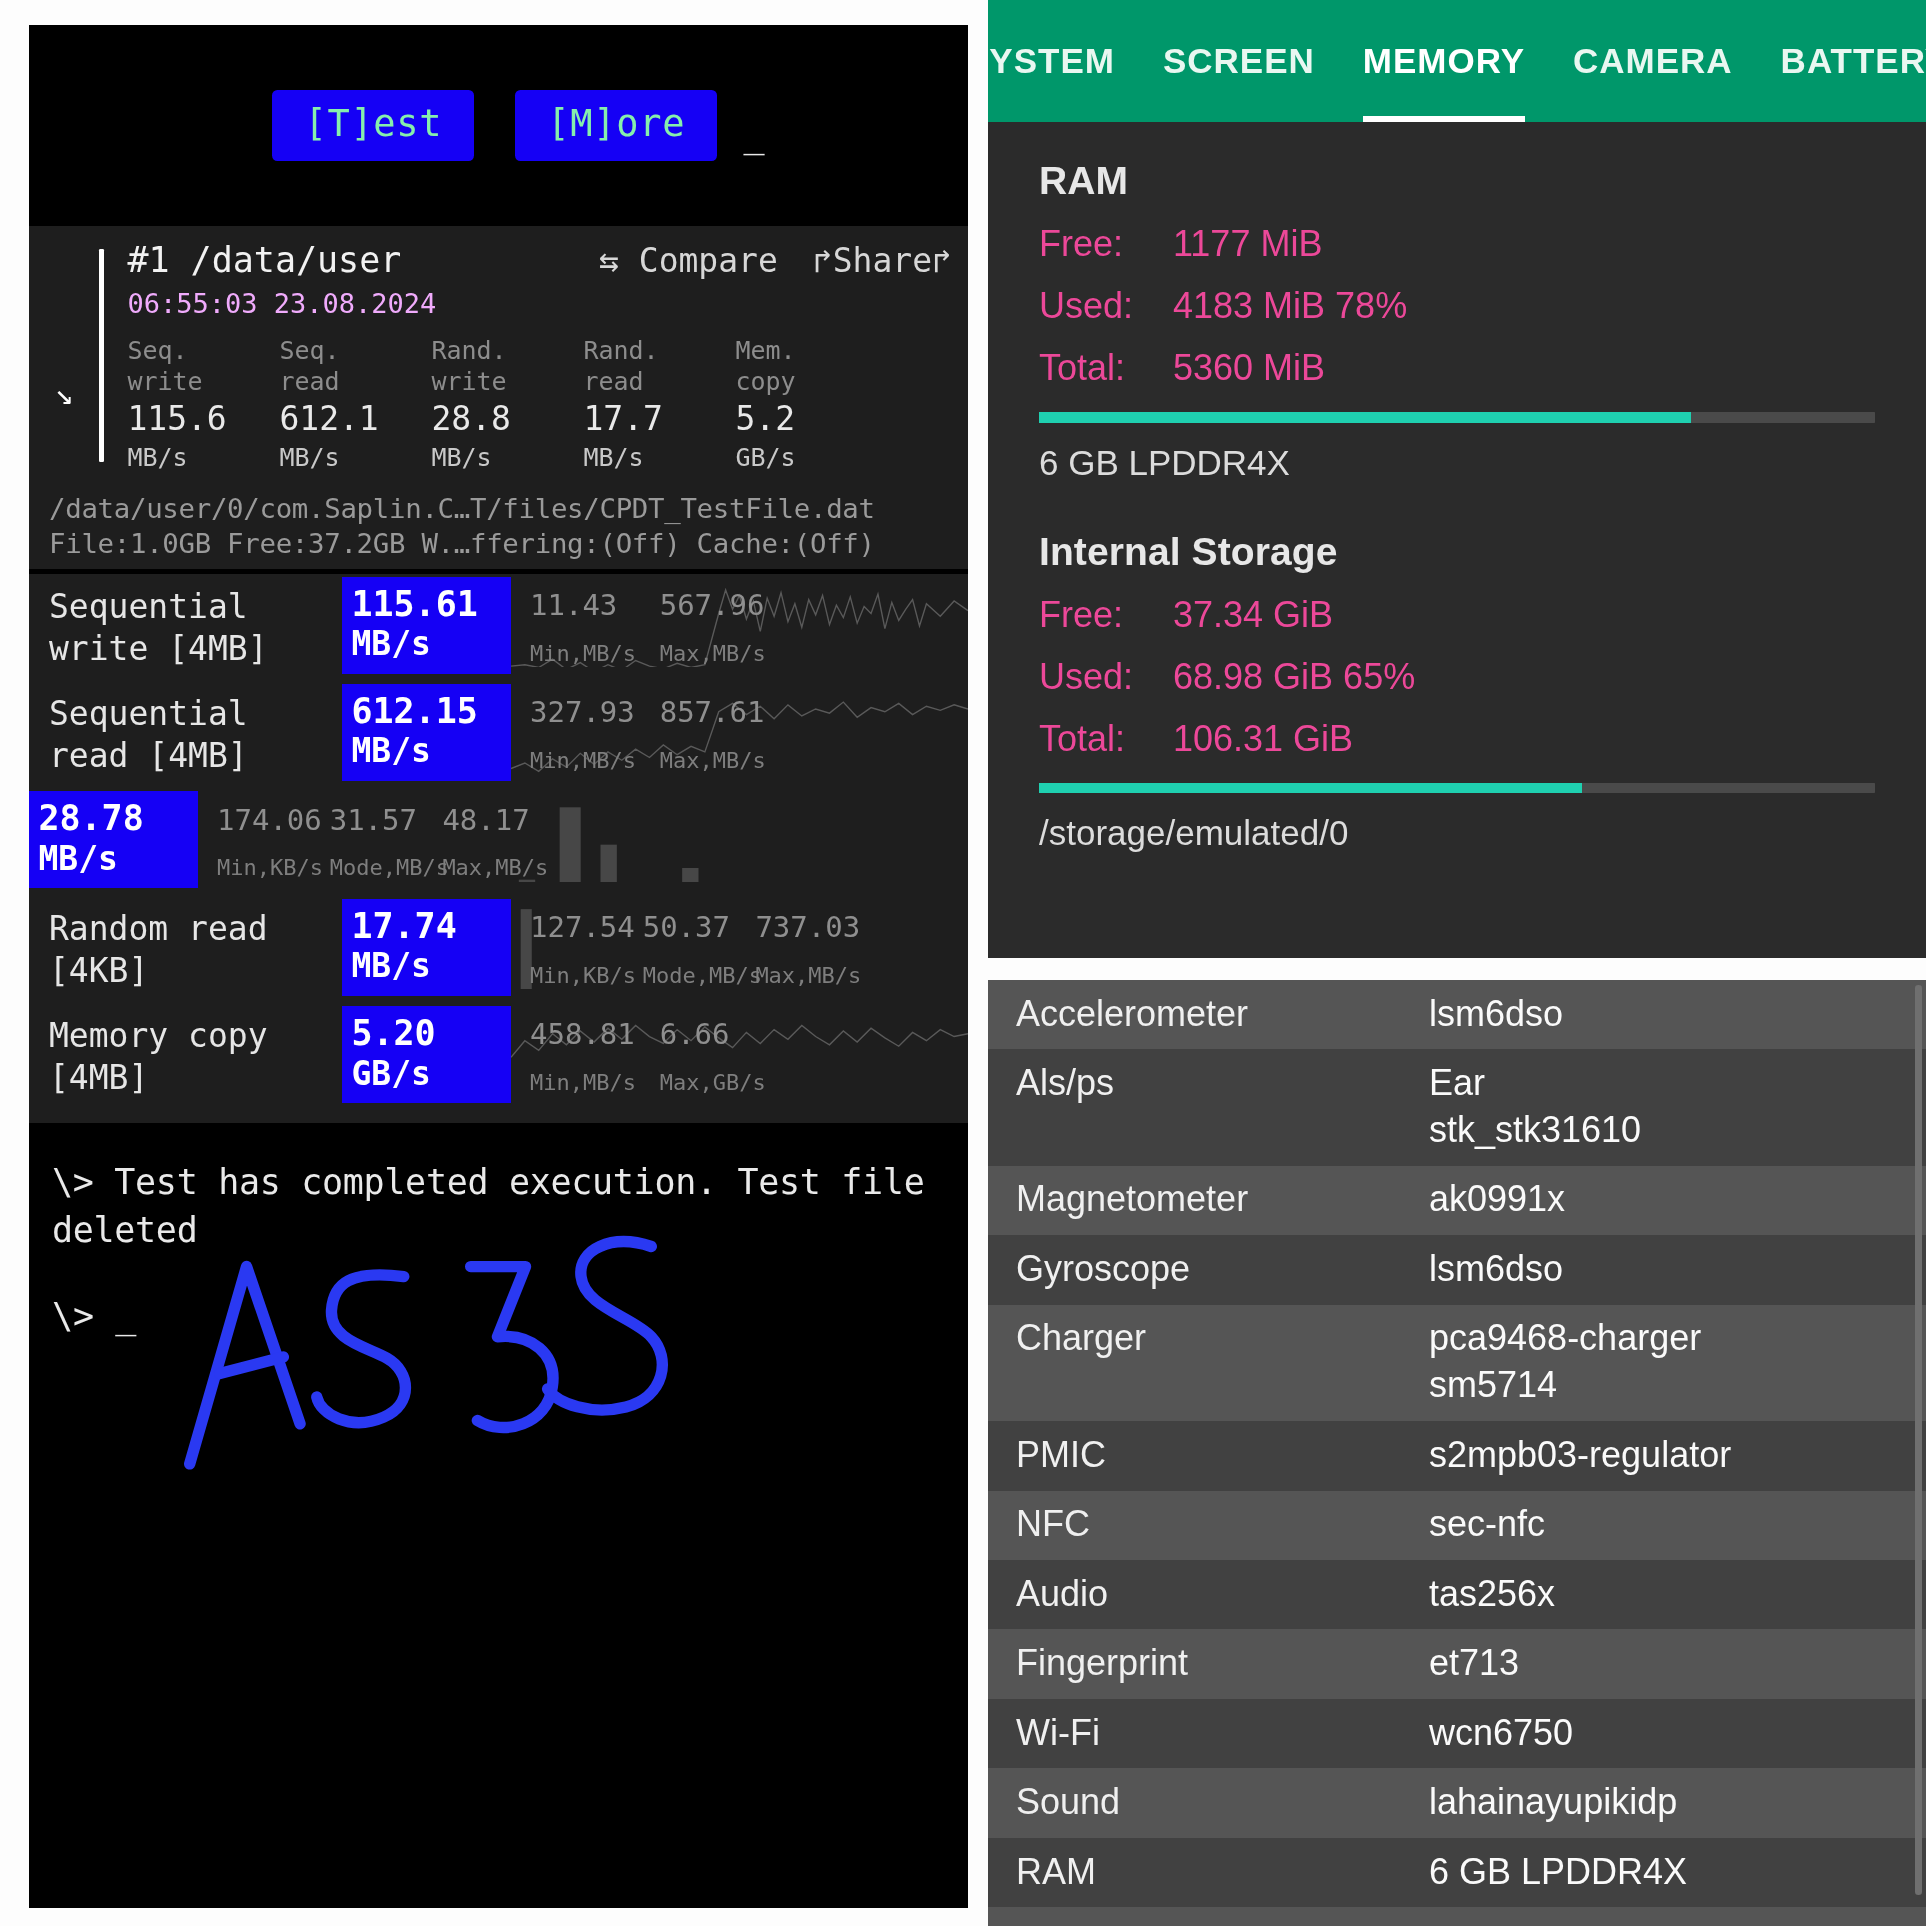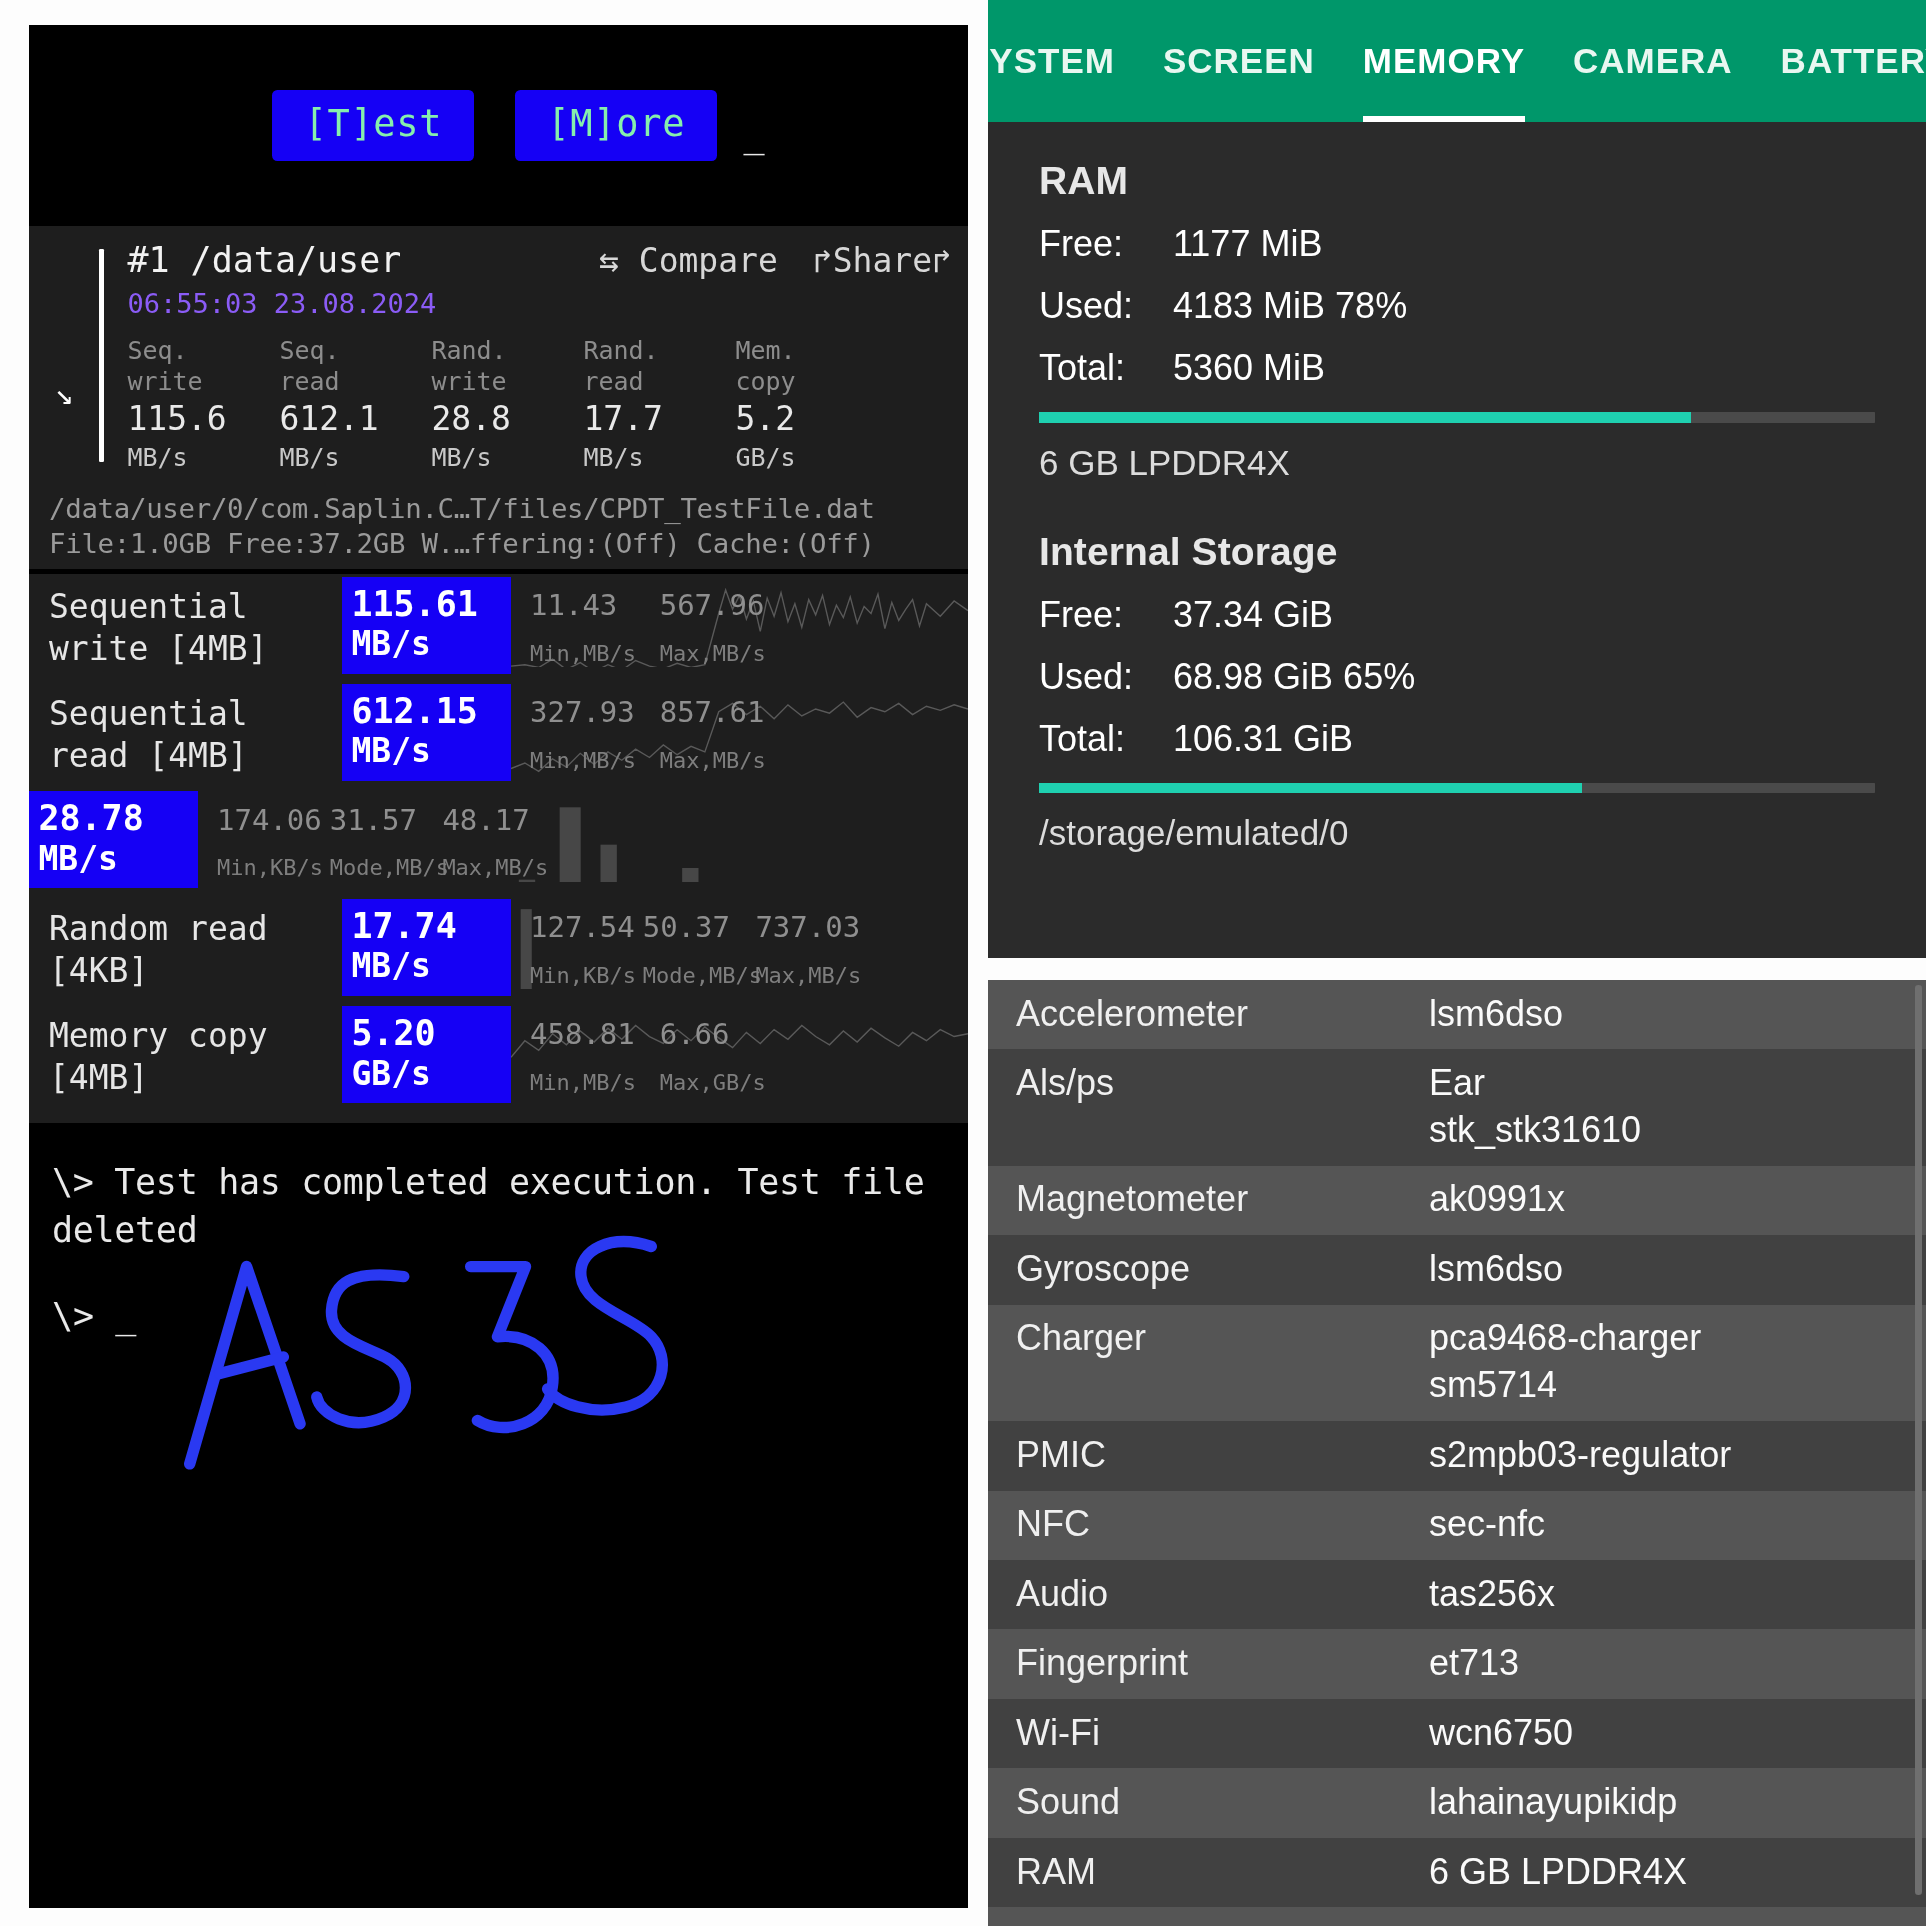"Free:" .kv { color: #ffffff -> #ec4899 }
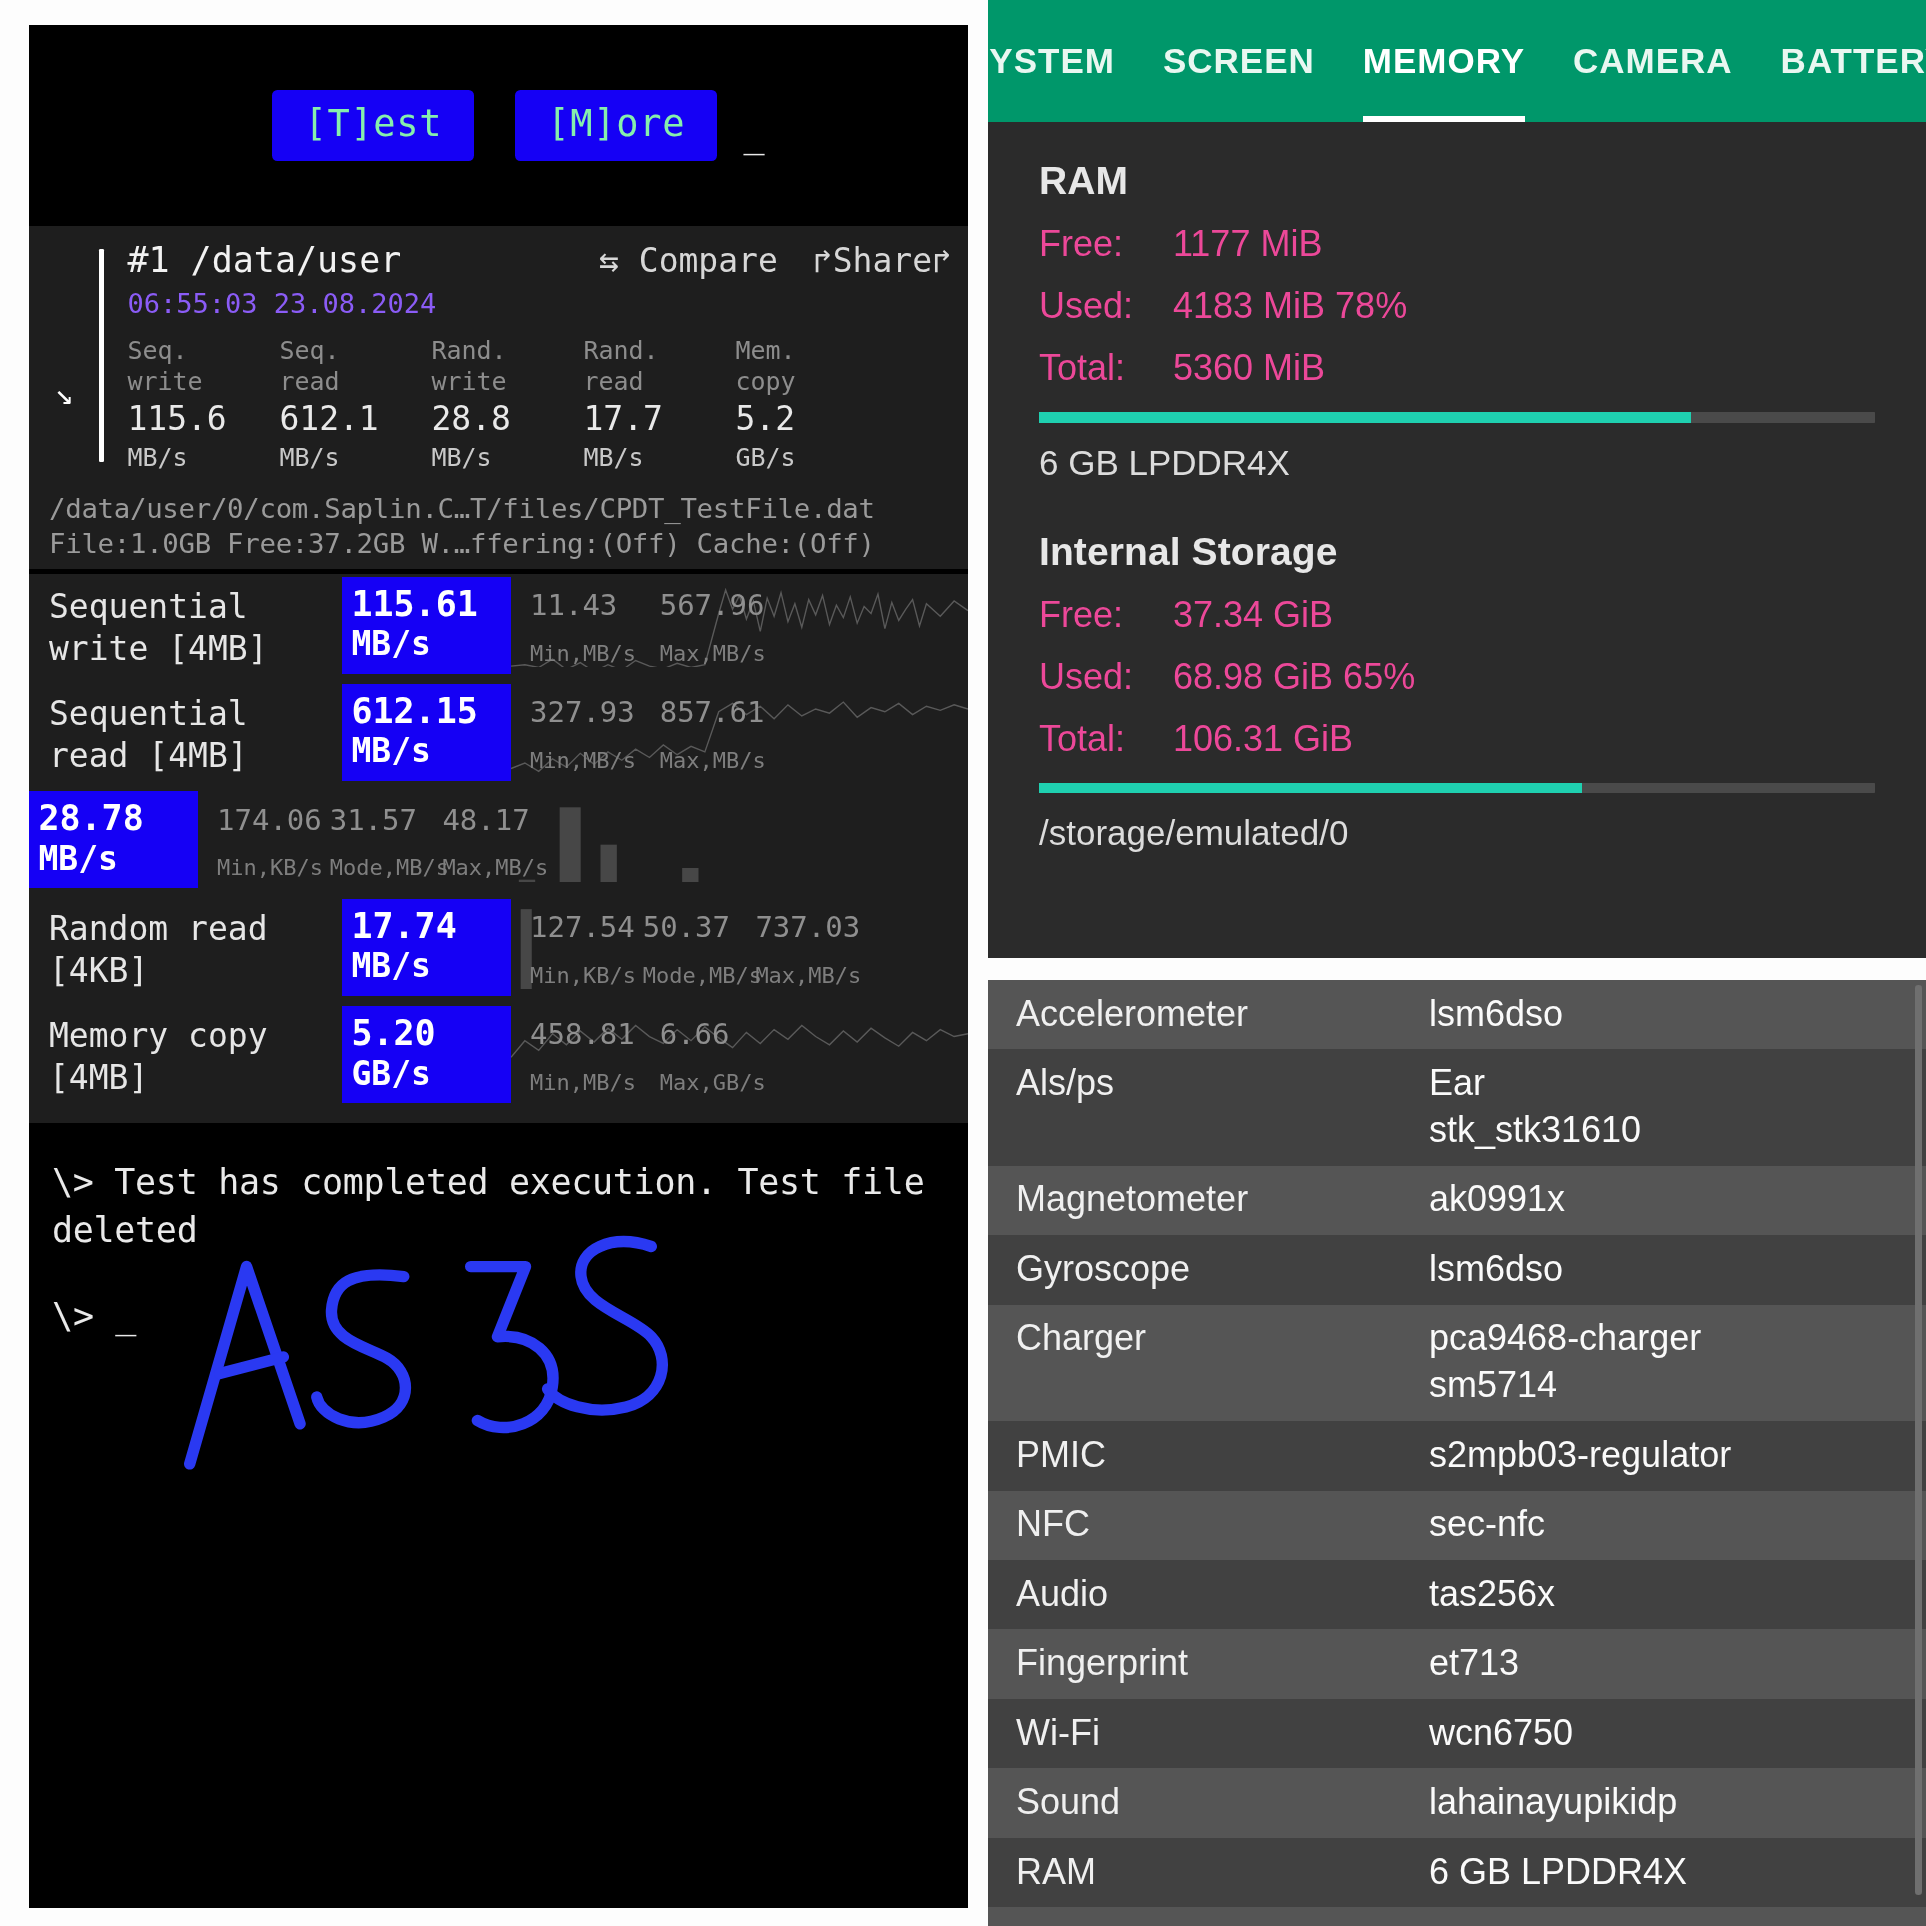"06:55:03 23.08.2024" .run-date { color: #8b5cf6 -> #f0abfc }
